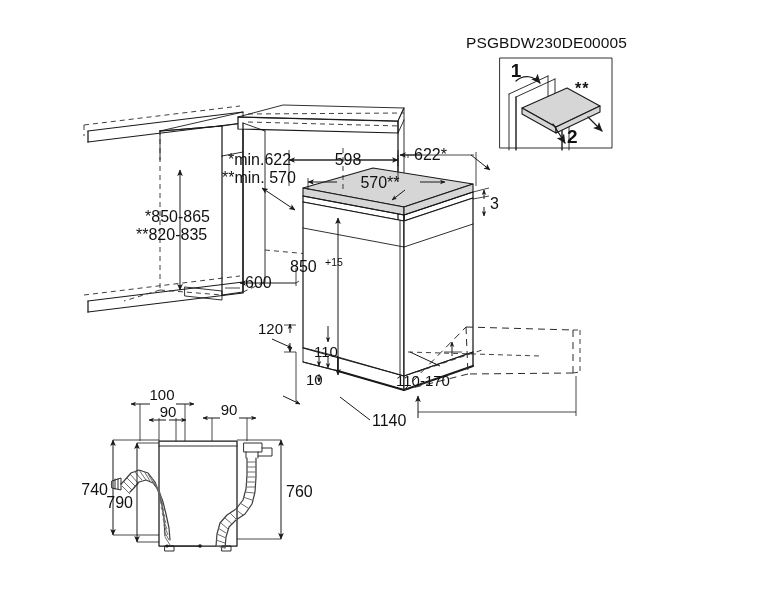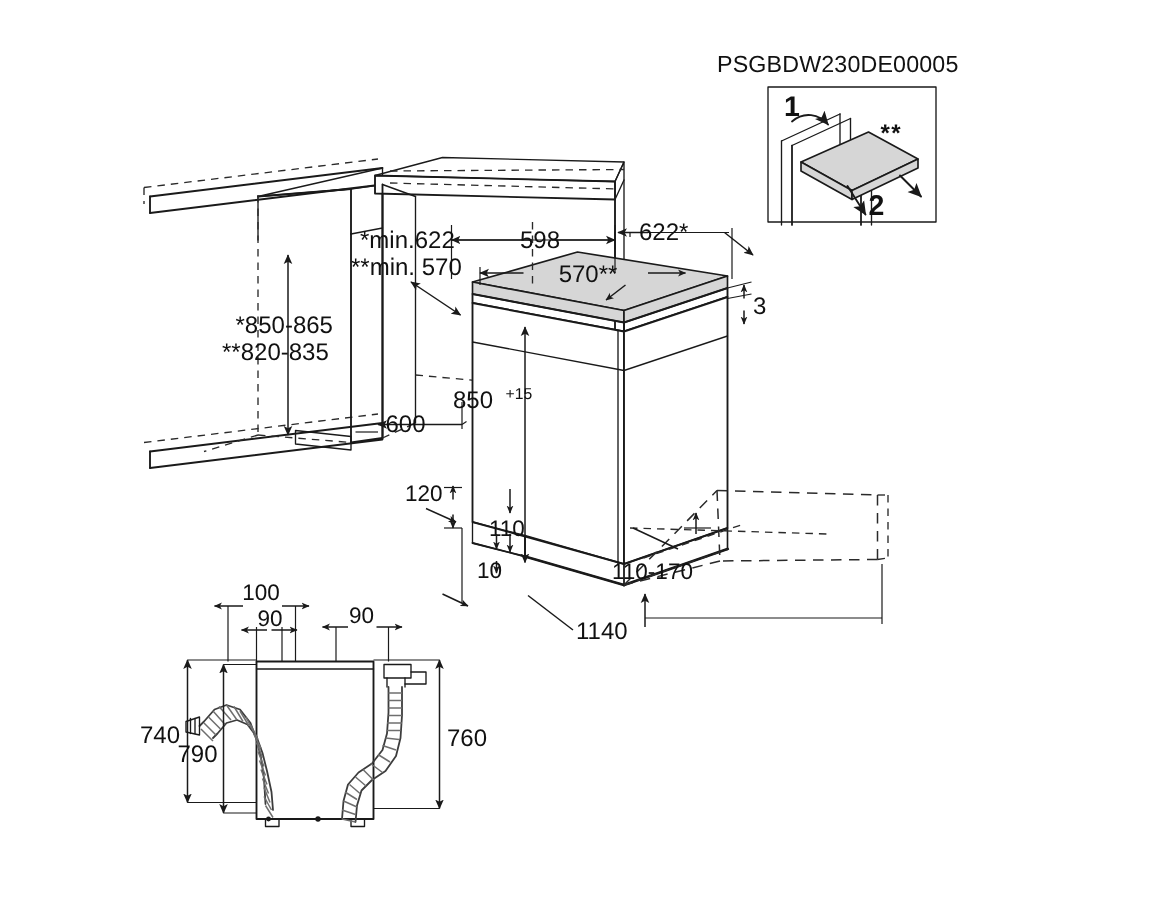"PSGBDW230DE00005" #sheet { left: 12px -> 0 }
